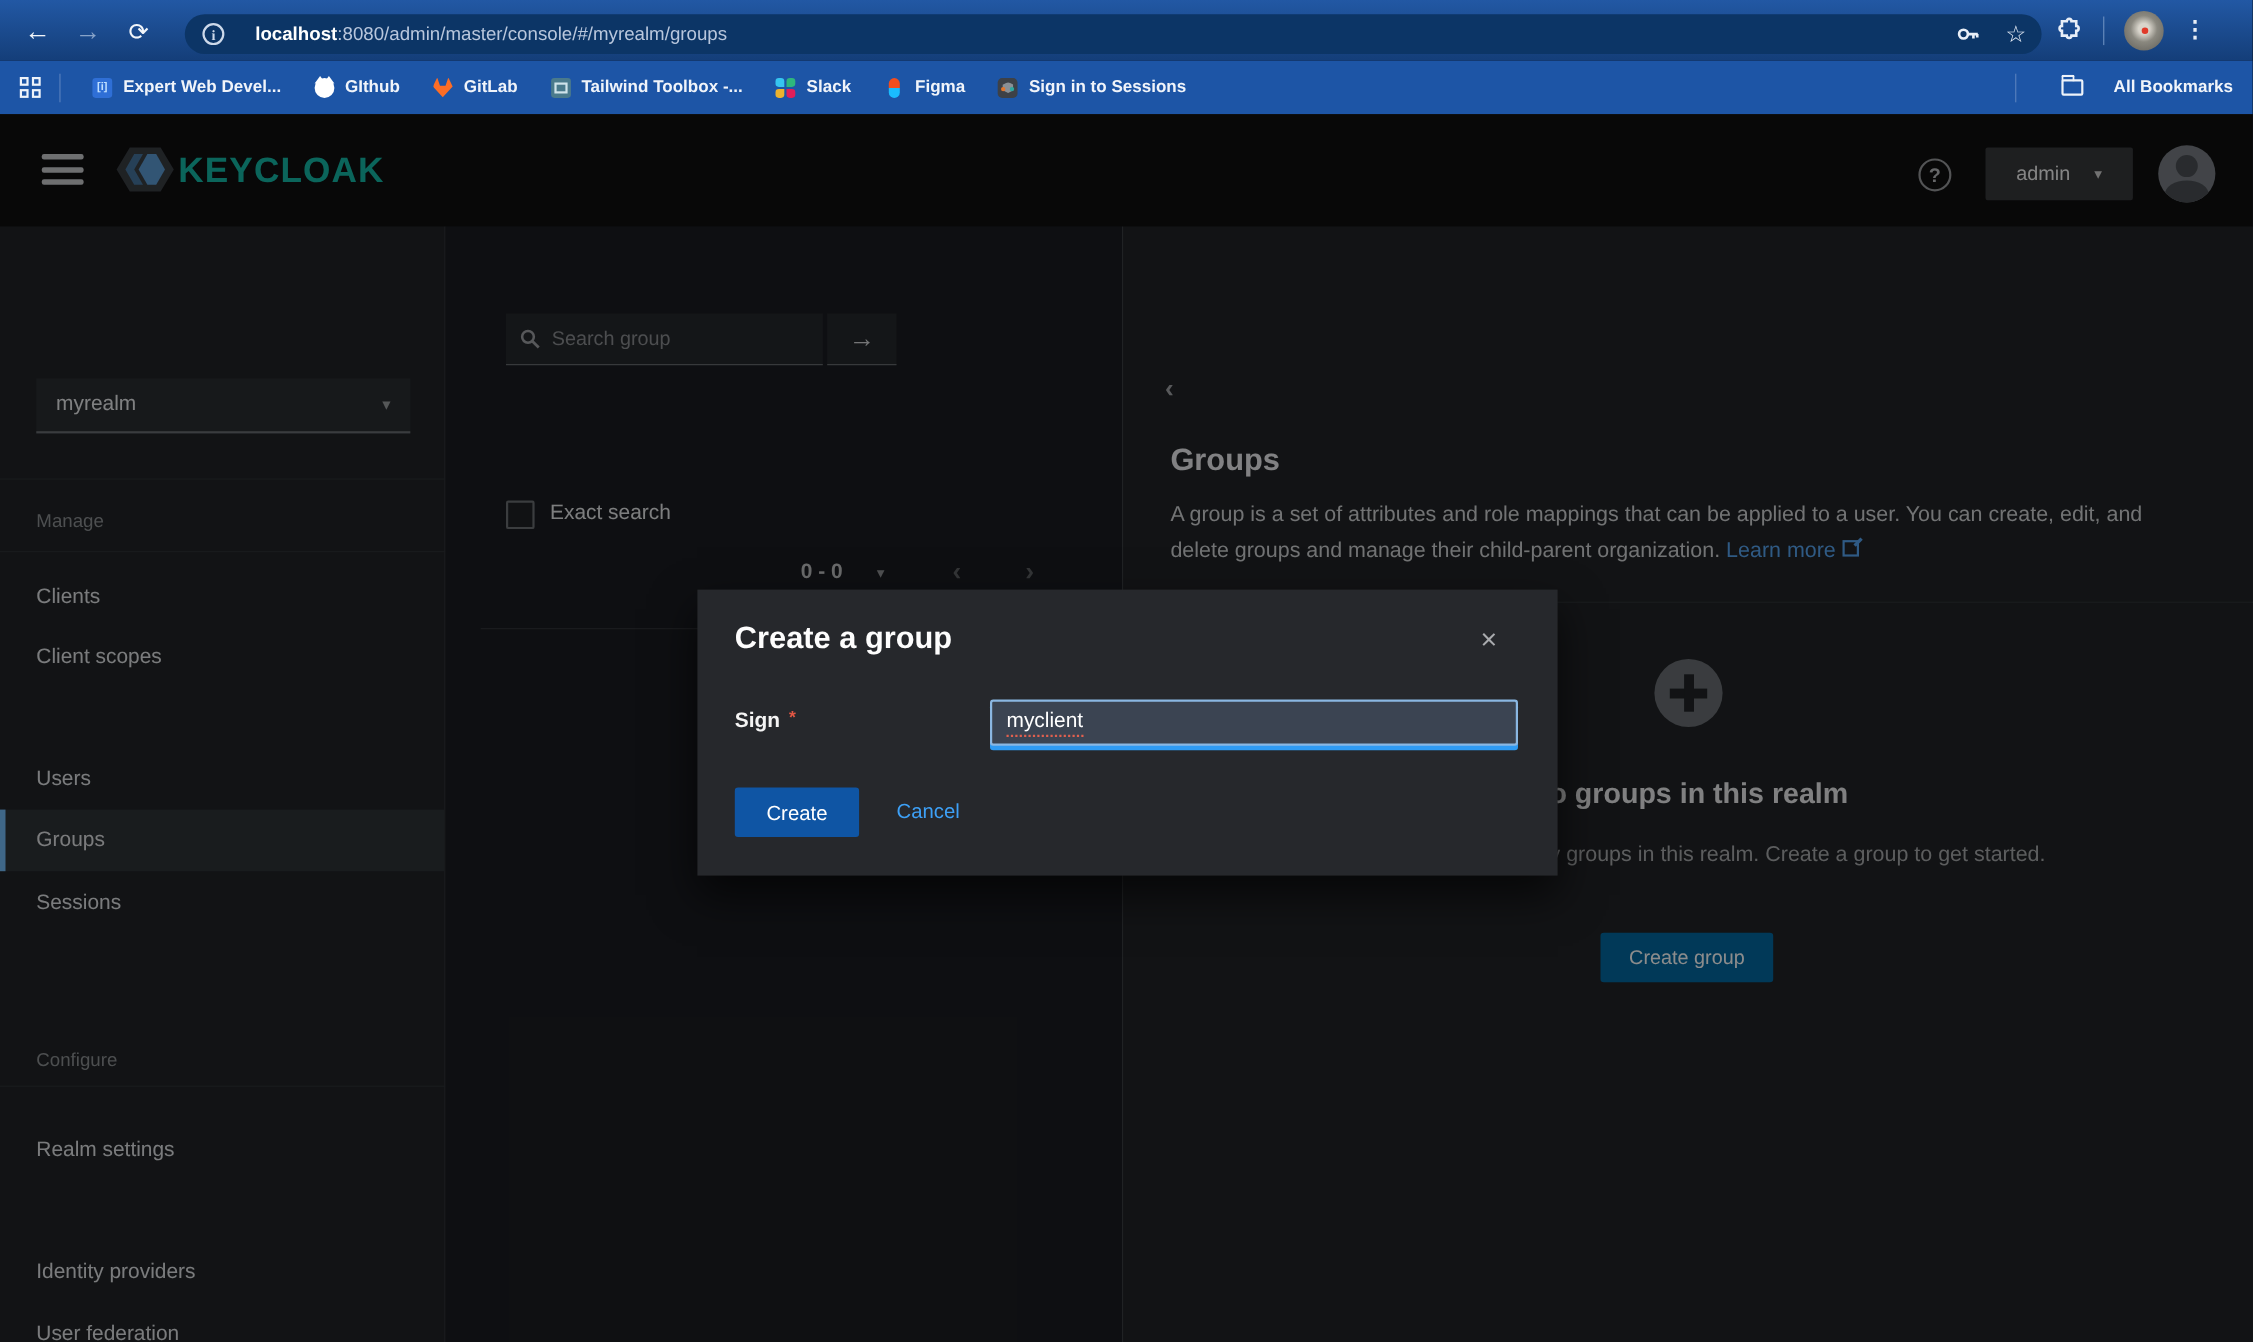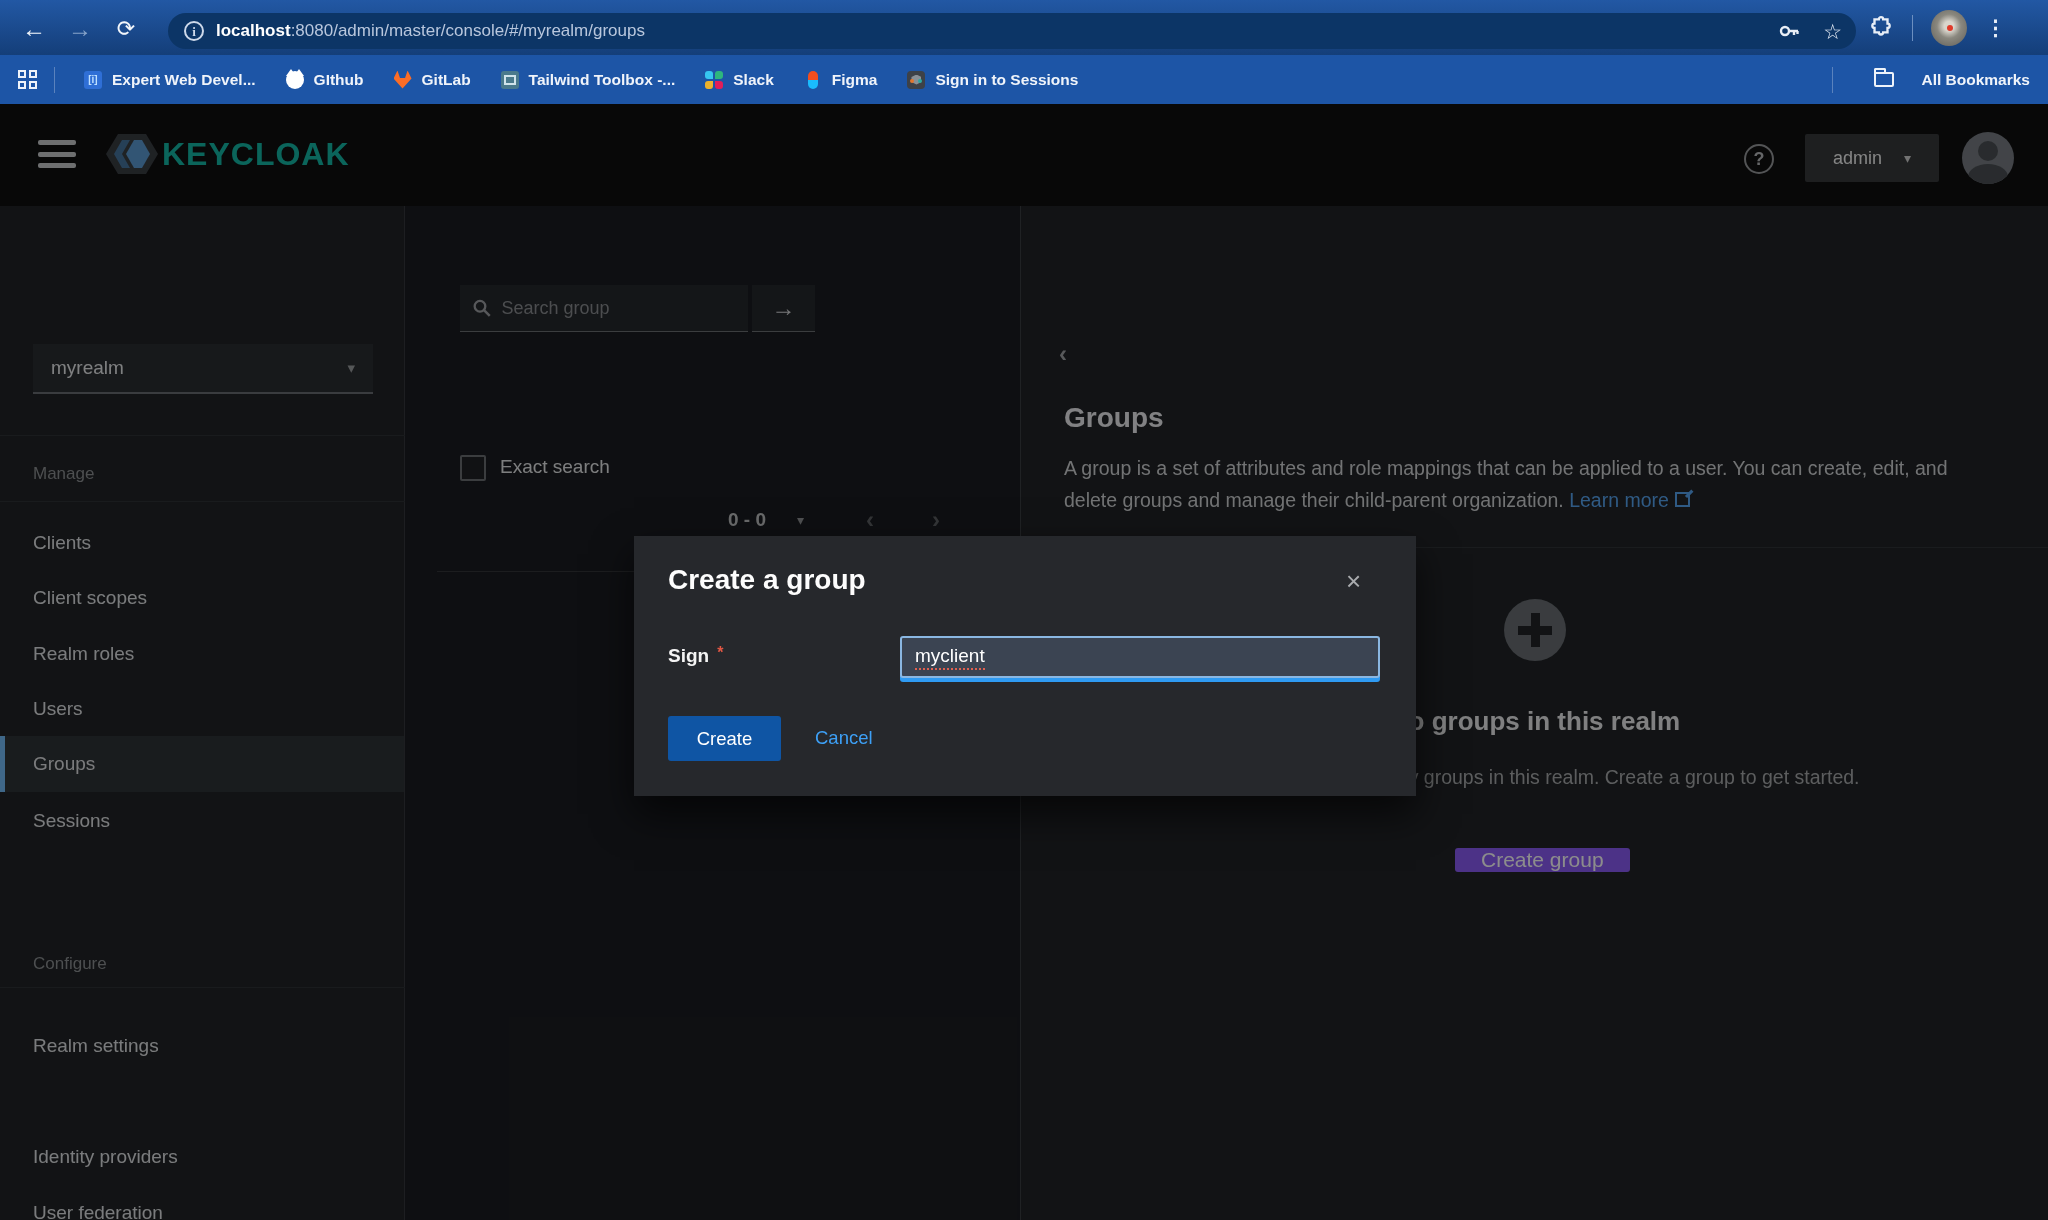"localhost:8080/admin/master/console/#/my" .url-text { margin-left: 12px -> 28px }
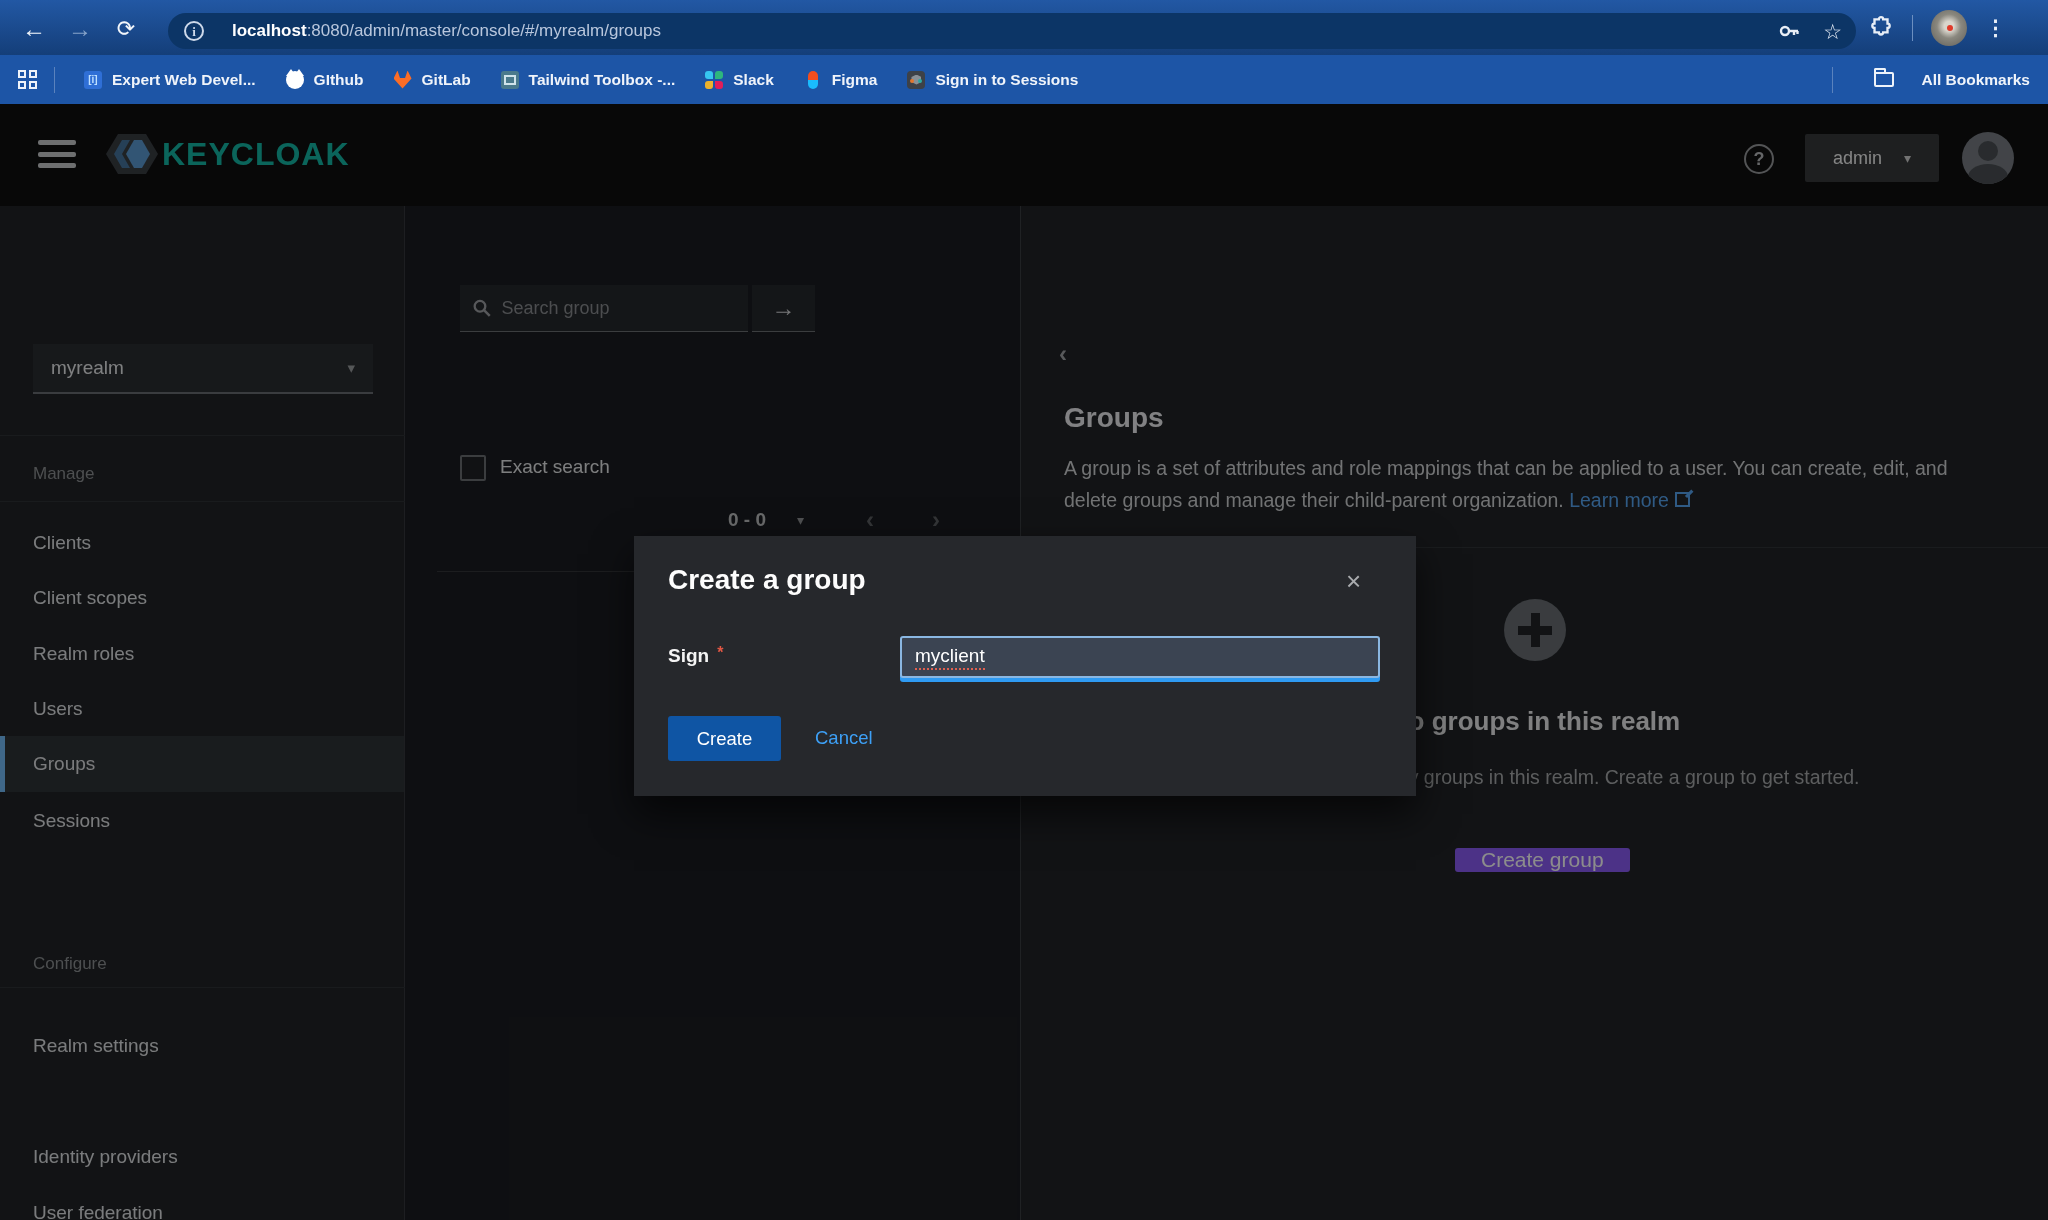"Realm roles" div.abs { html: <div>Realm roles</div> -> none }
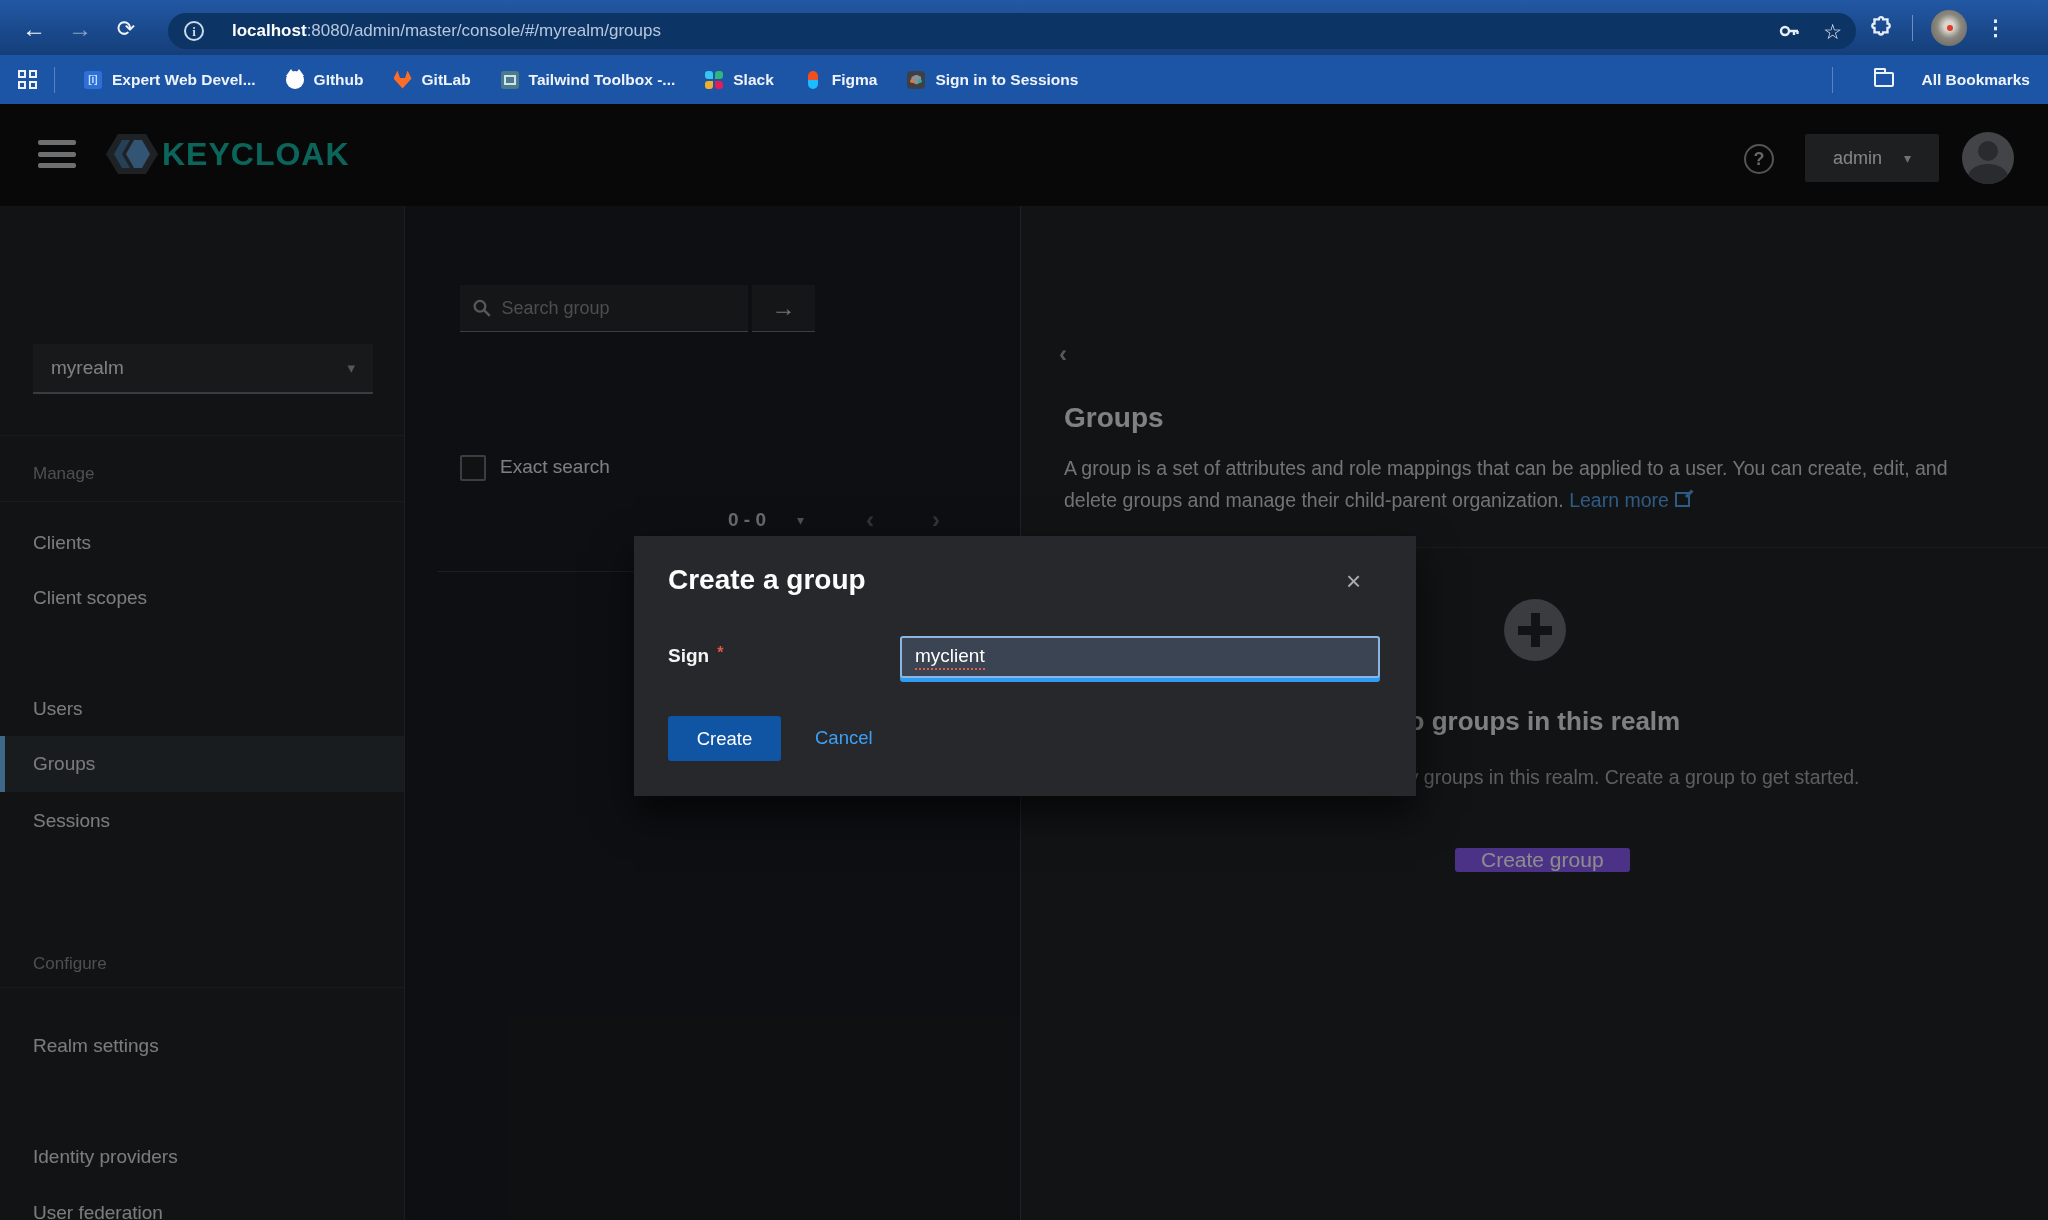"Create group" .empty-btn { background: #8b5cf6 -> #0369a1; font-size: 21px -> 18px; padding: 0 26px -> 12px 26px }
